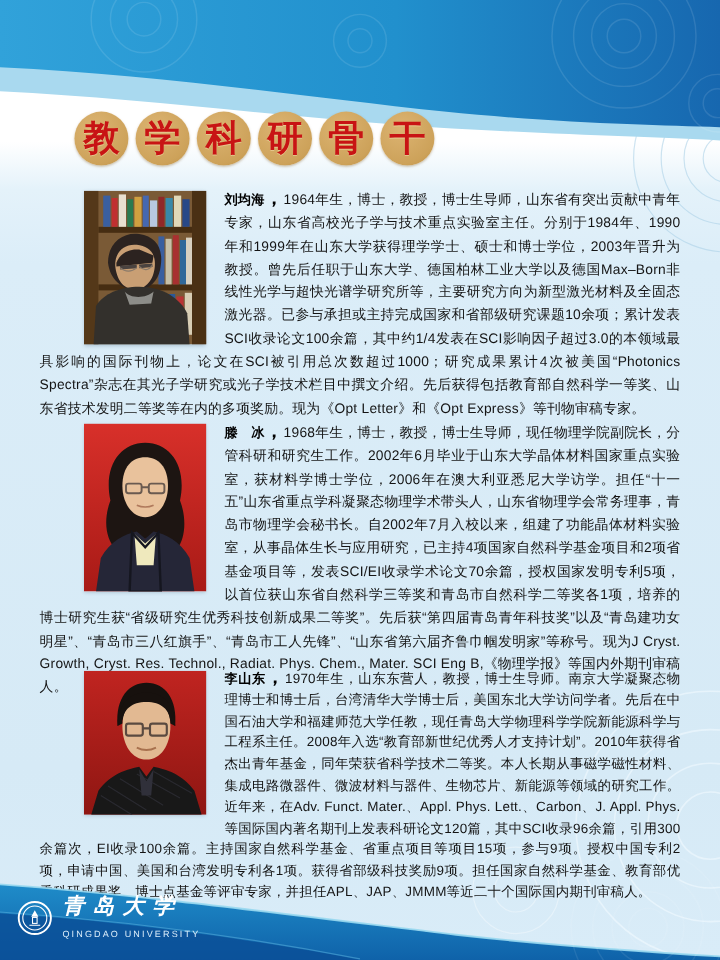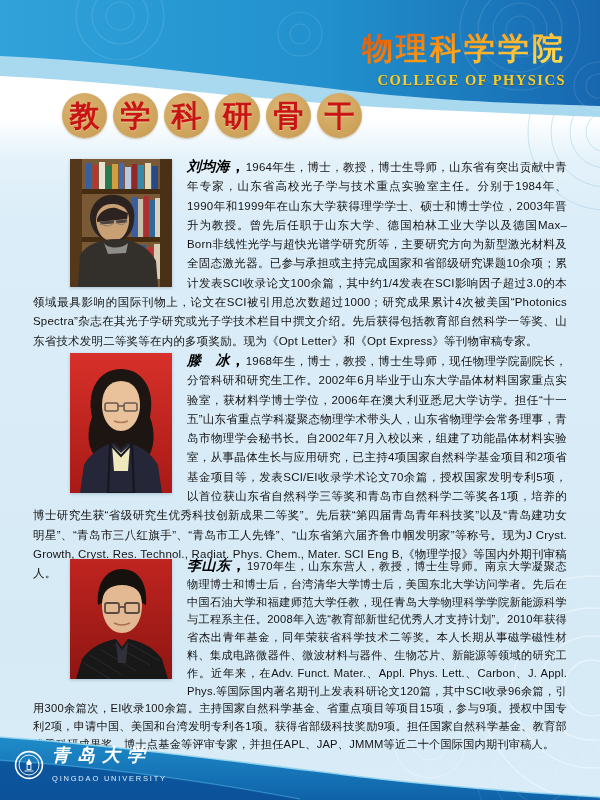"物理科学学院" div.title-wrap { html: <div> <div>物理科学学院</div> <div>COLLEGE OF PHYSICS</div> </div> -> none }
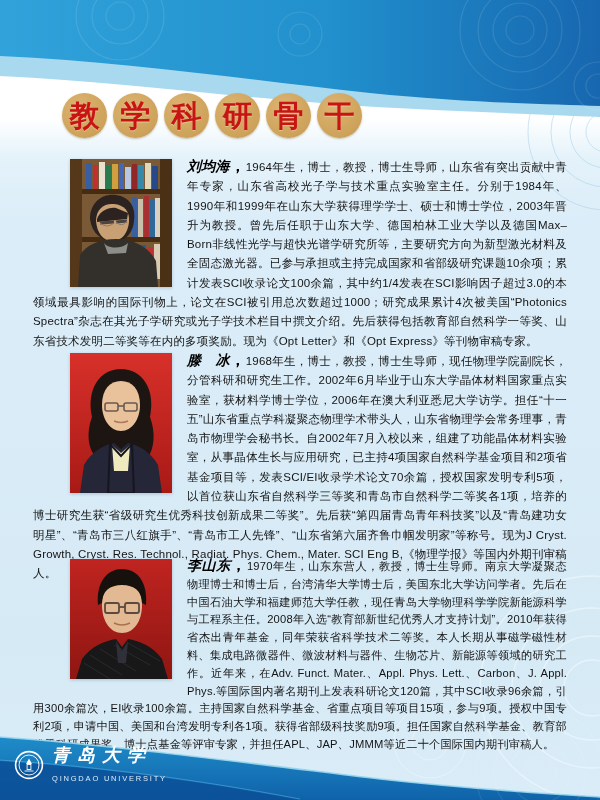"刘均海" .pname { font-size: 14px -> 11px; font-style: italic -> none }
